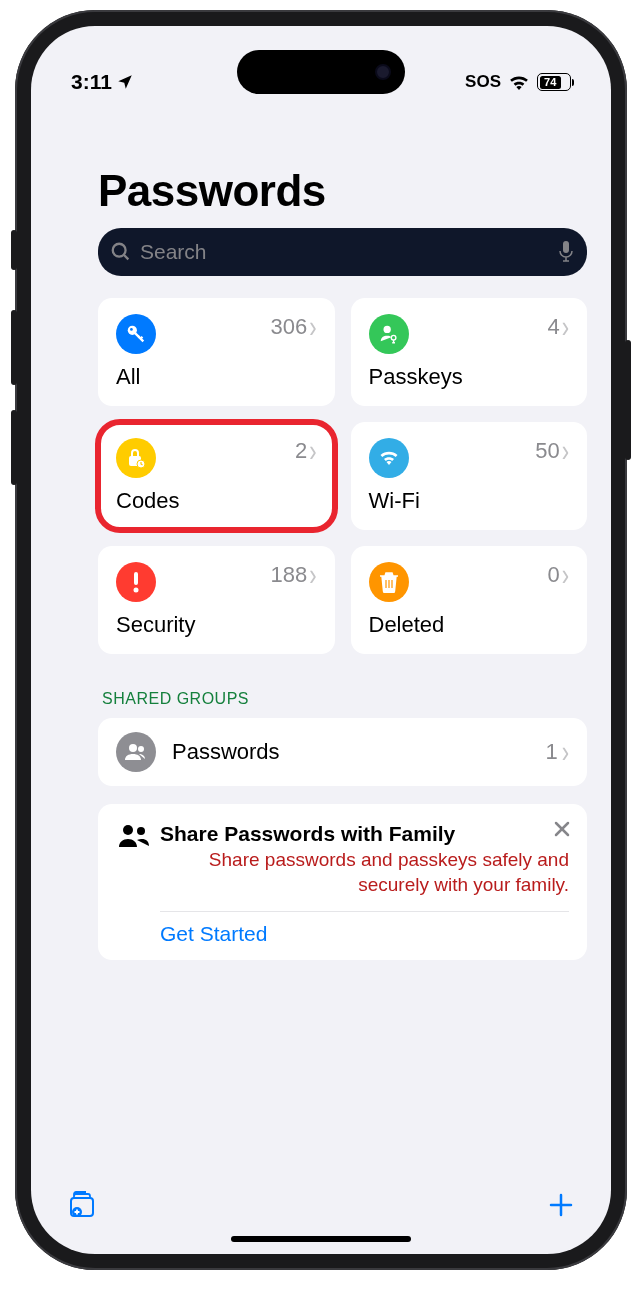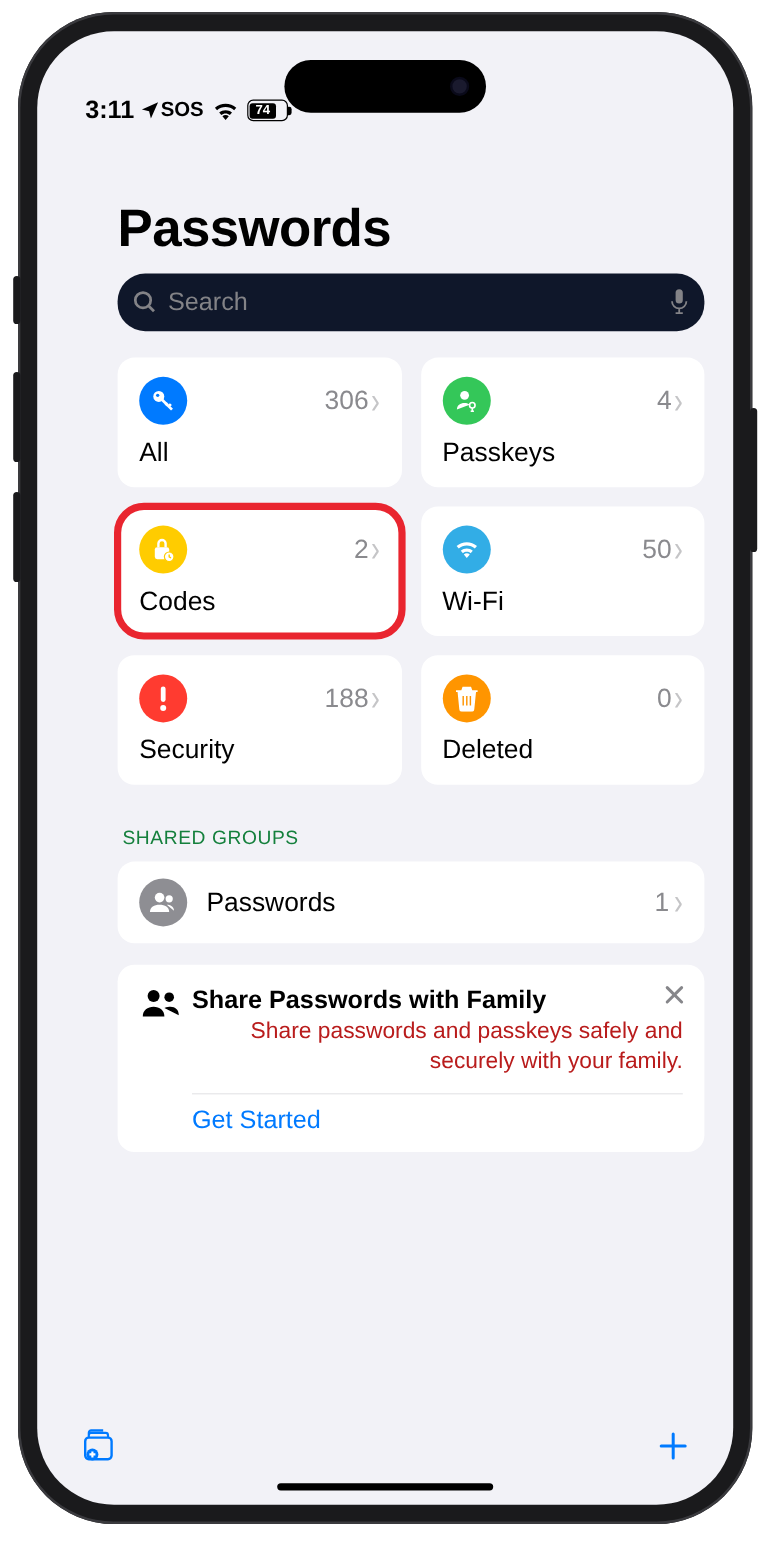"3:11" .status-bar { justify-content: flex-start -> space-between; top: 16px -> 6px }
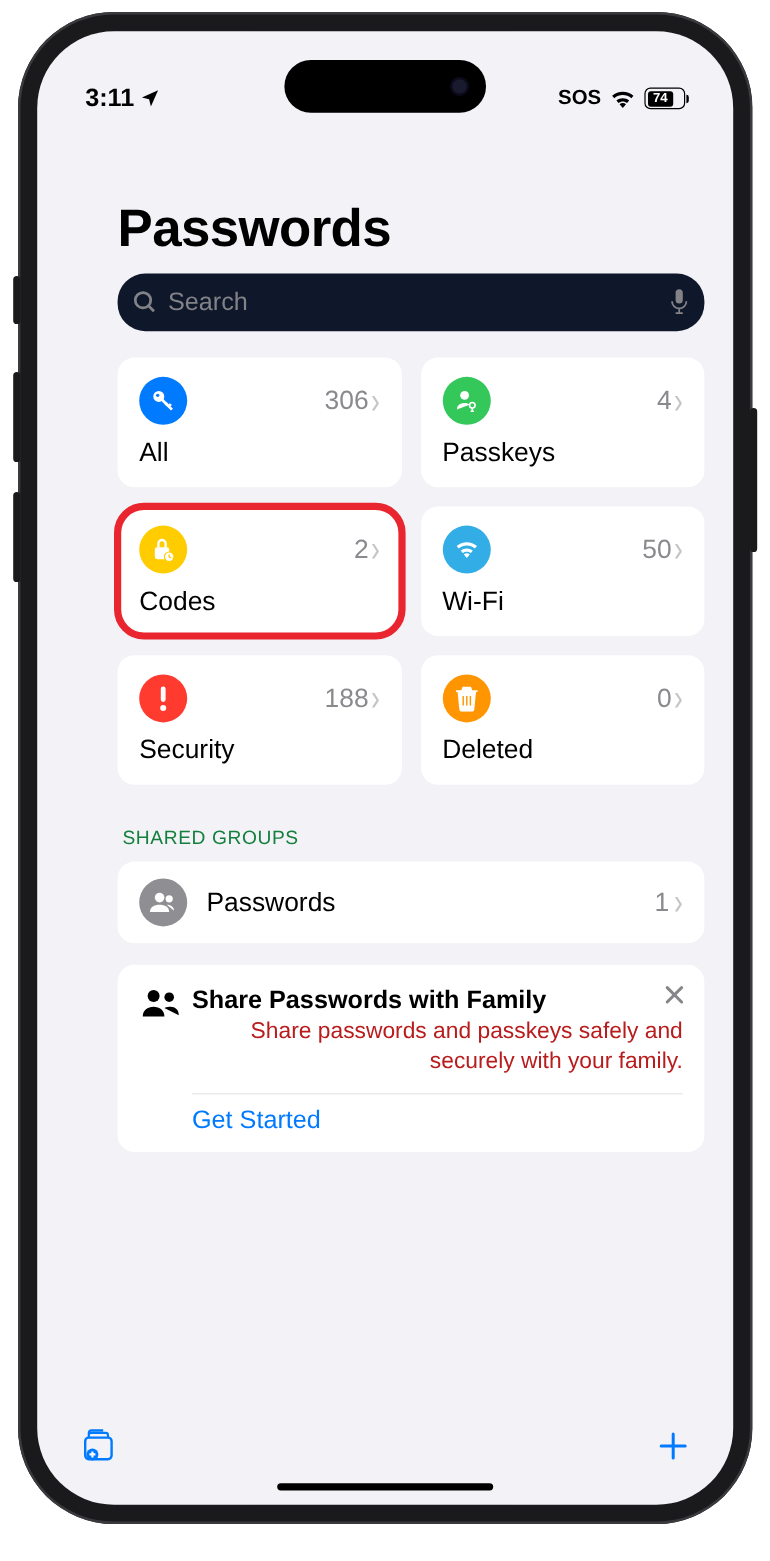"306" .tile-top { align-items: center -> flex-start }
